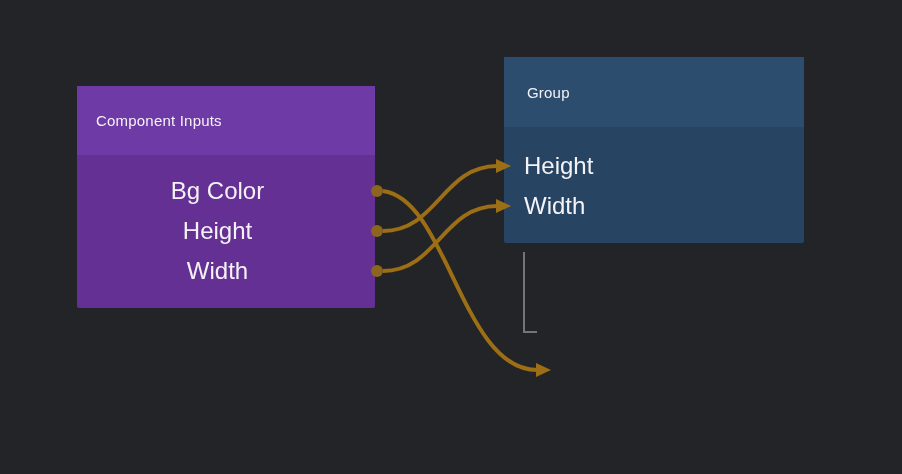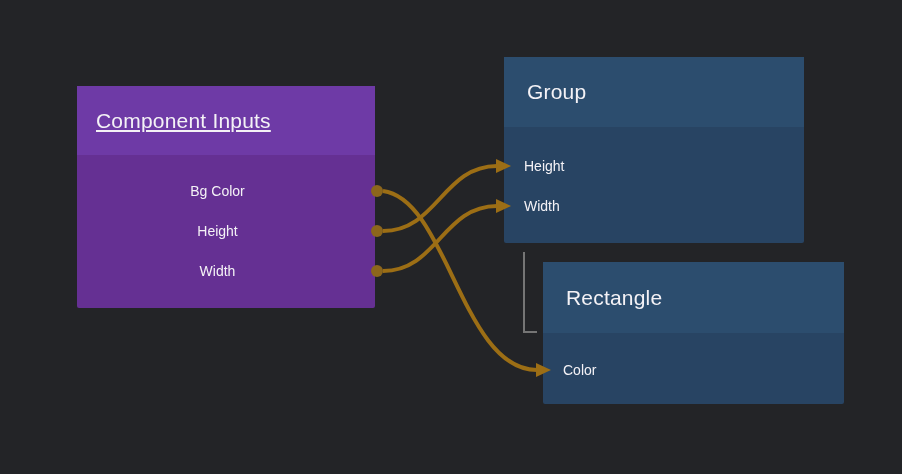"Group" .node-header { font-size: 21px -> 15px }
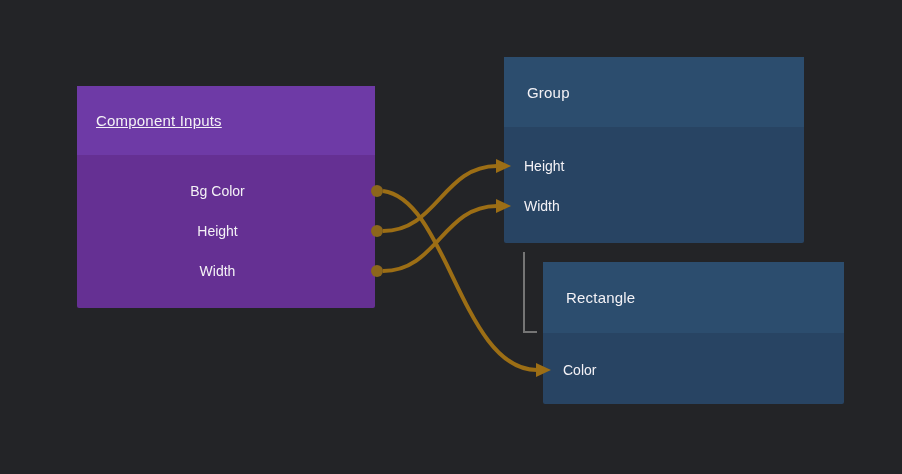"Component Inputs" .node-purple .node-header { text-decoration: underline -> none }
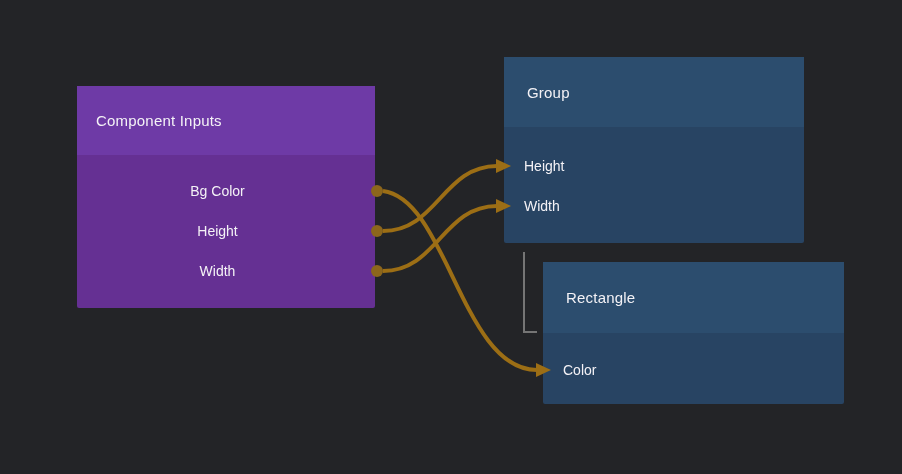"Height" .port-row { font-size: 14px -> 24px }
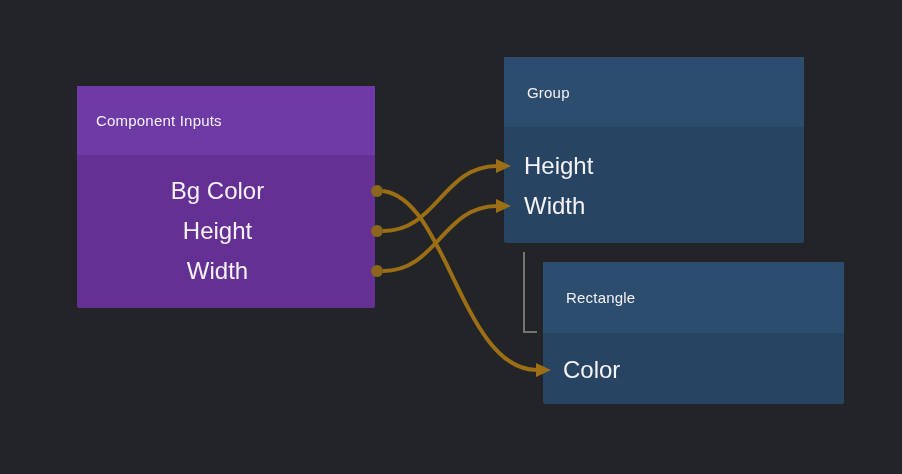"Rectangle" div.node { html: <div> <div> <span>Rectangle</span> </div> <div> <div> <span>Color</span> </div> </div> </div> -> none }
